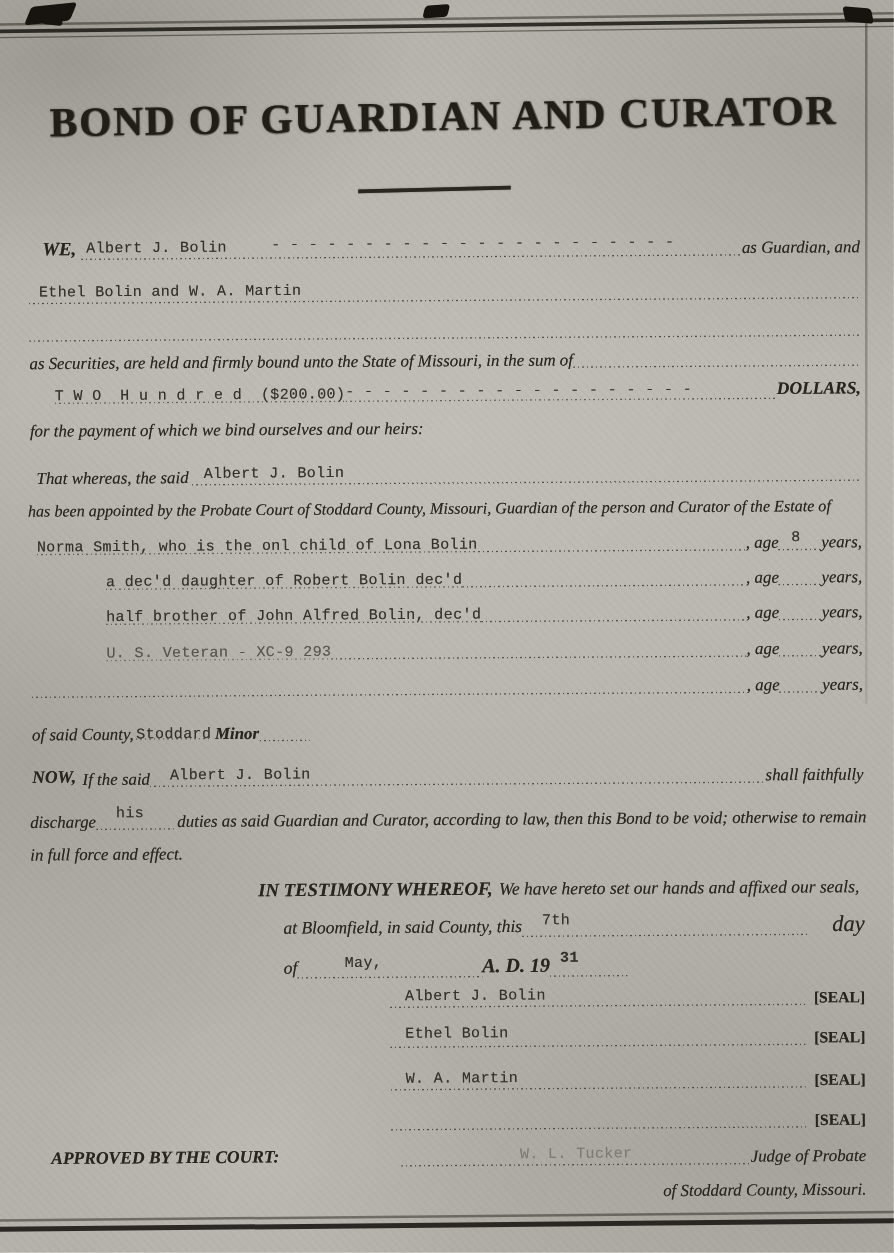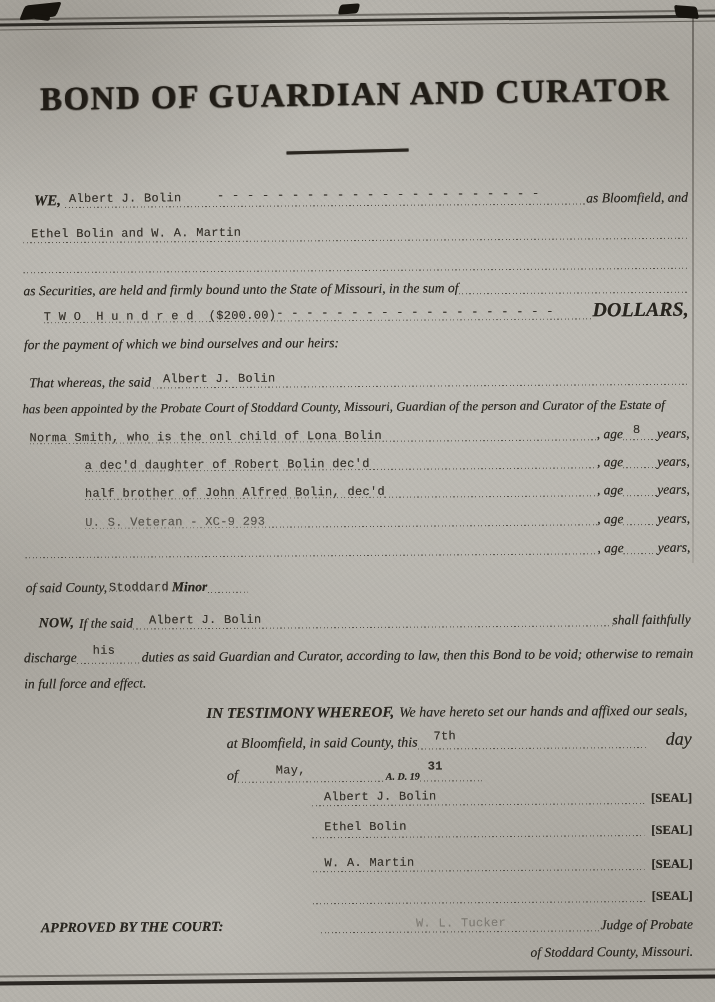"as Bloomfield, and" span.pt { text: Bloomfield -> Guardian }
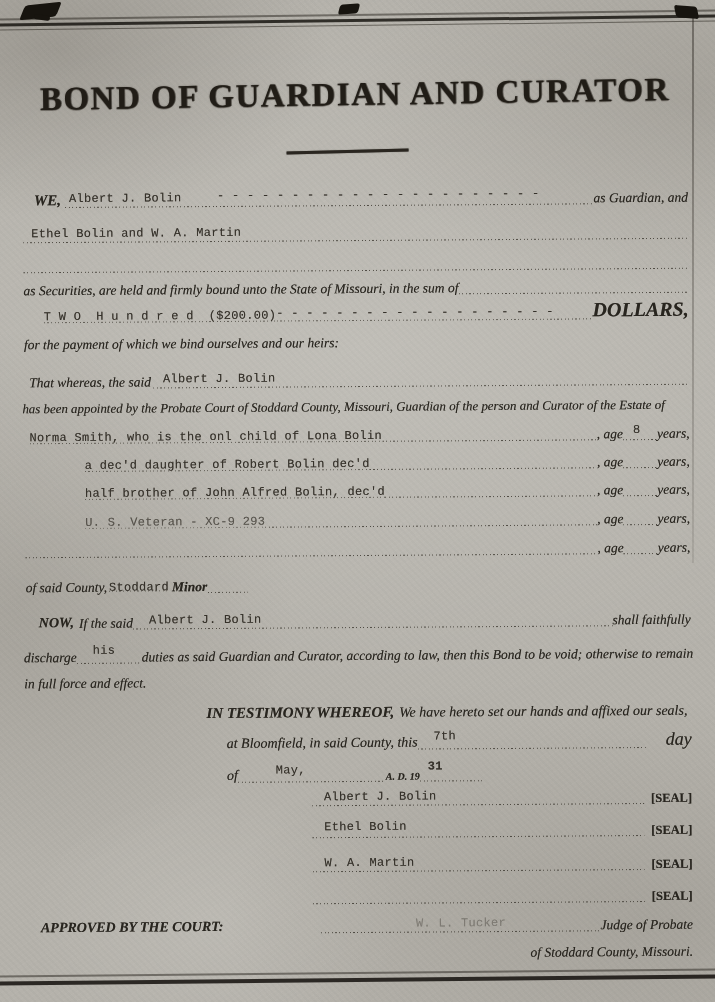"DOLLARS," span.pt { font-size: 20px -> 14px }
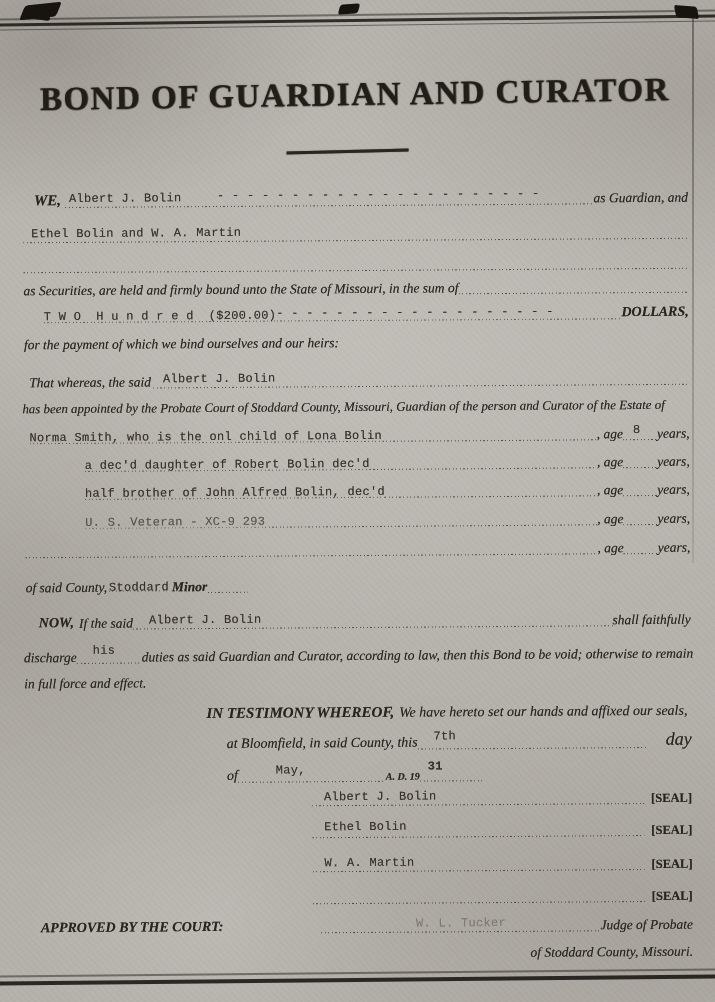"NOW," span.pt { margin-left: 13px -> 0 }
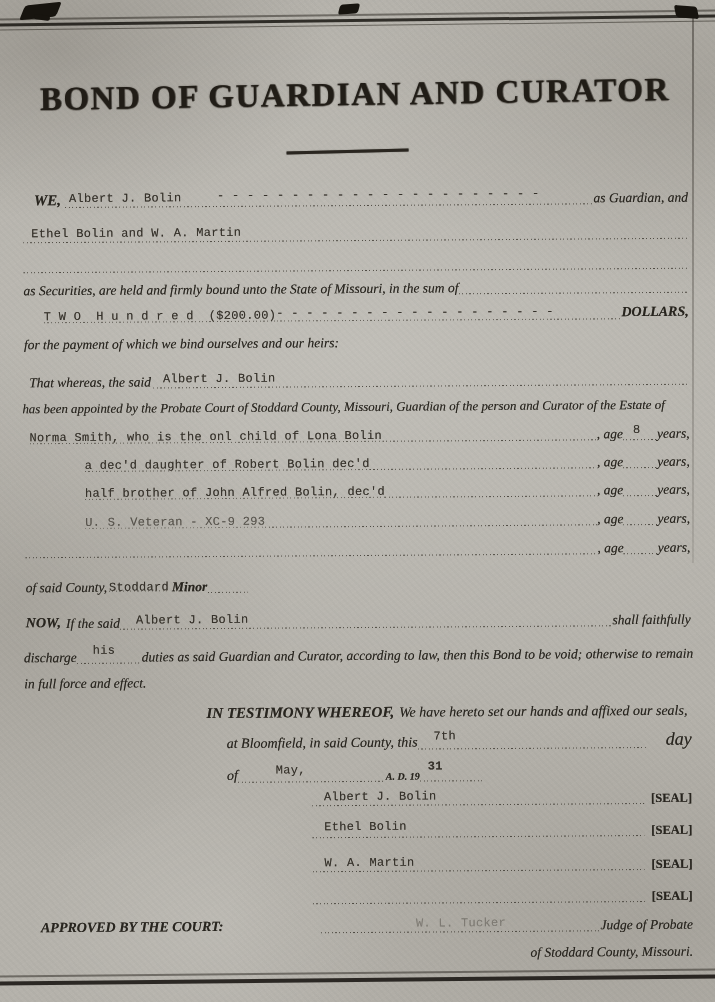"A. D. 19" span.pt { font-size: 10px -> 16px }
